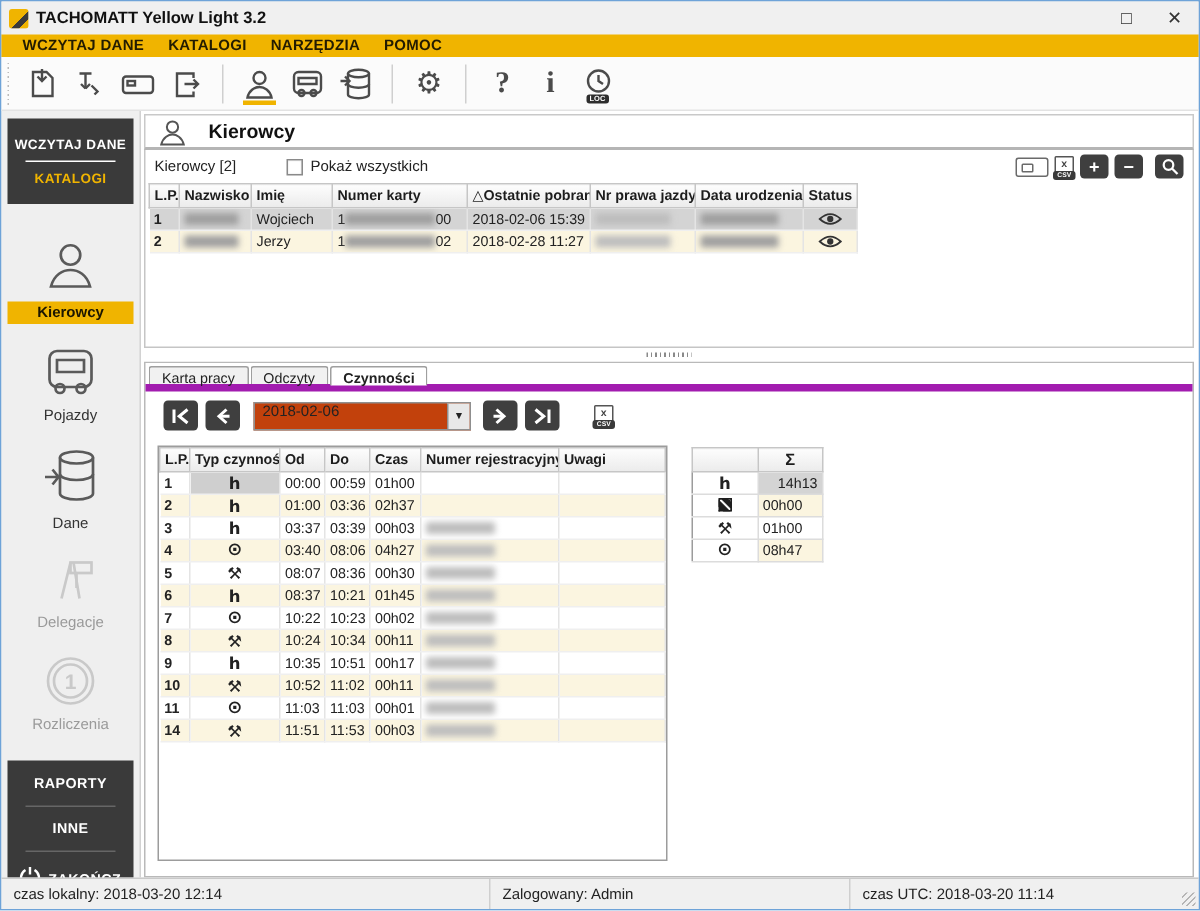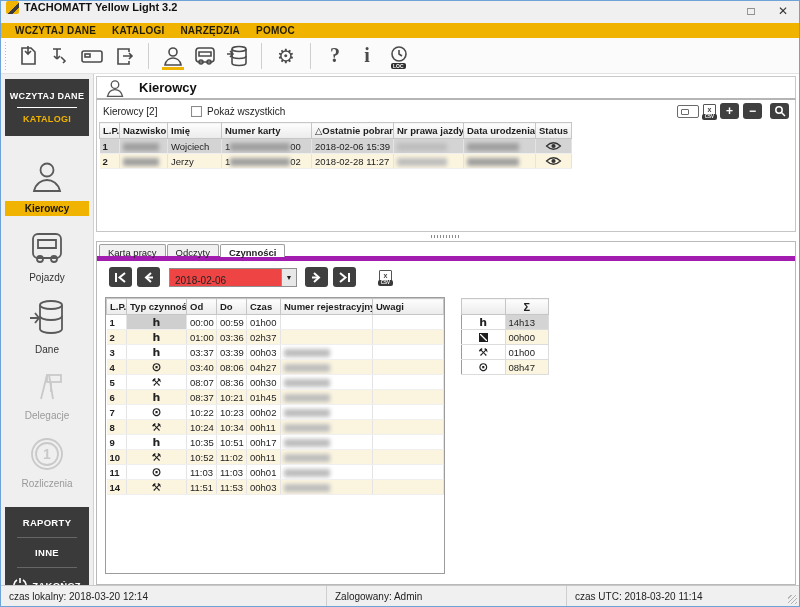"TACHOMATT Yellow Light 3.2" .titlebar { align-items: flex-start -> center }
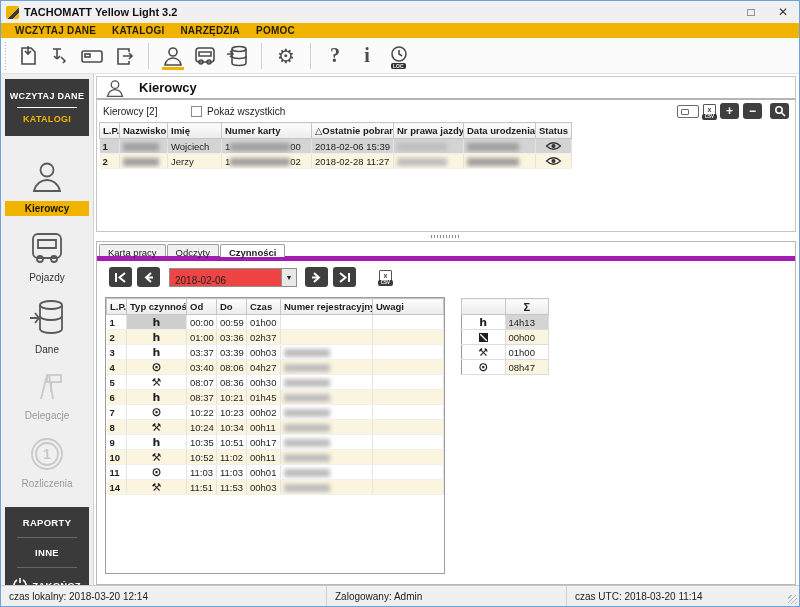"2018-02-06" .date-combo { align-items: flex-end -> flex-start; background: #ef4444 -> #c2410c; width: 128px -> 145px }
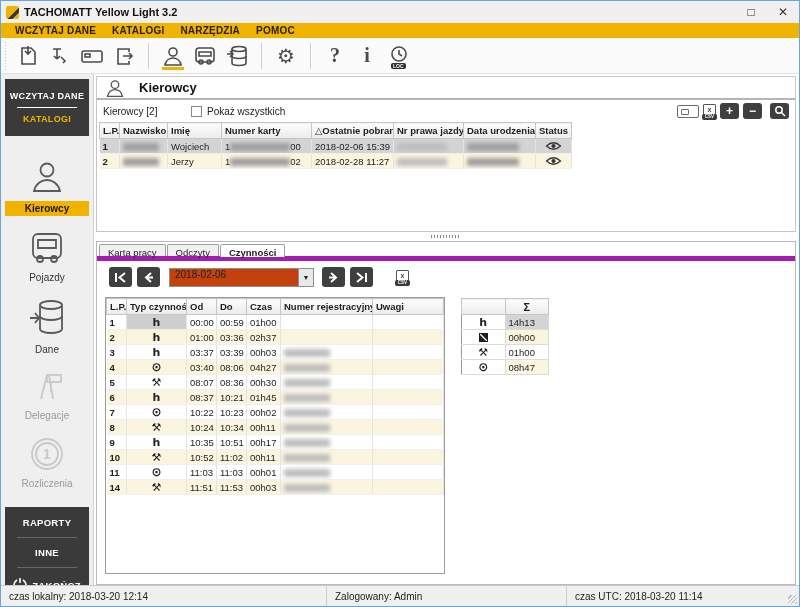"14h13" .summary-table td.val.sel { text-align: none -> right }
